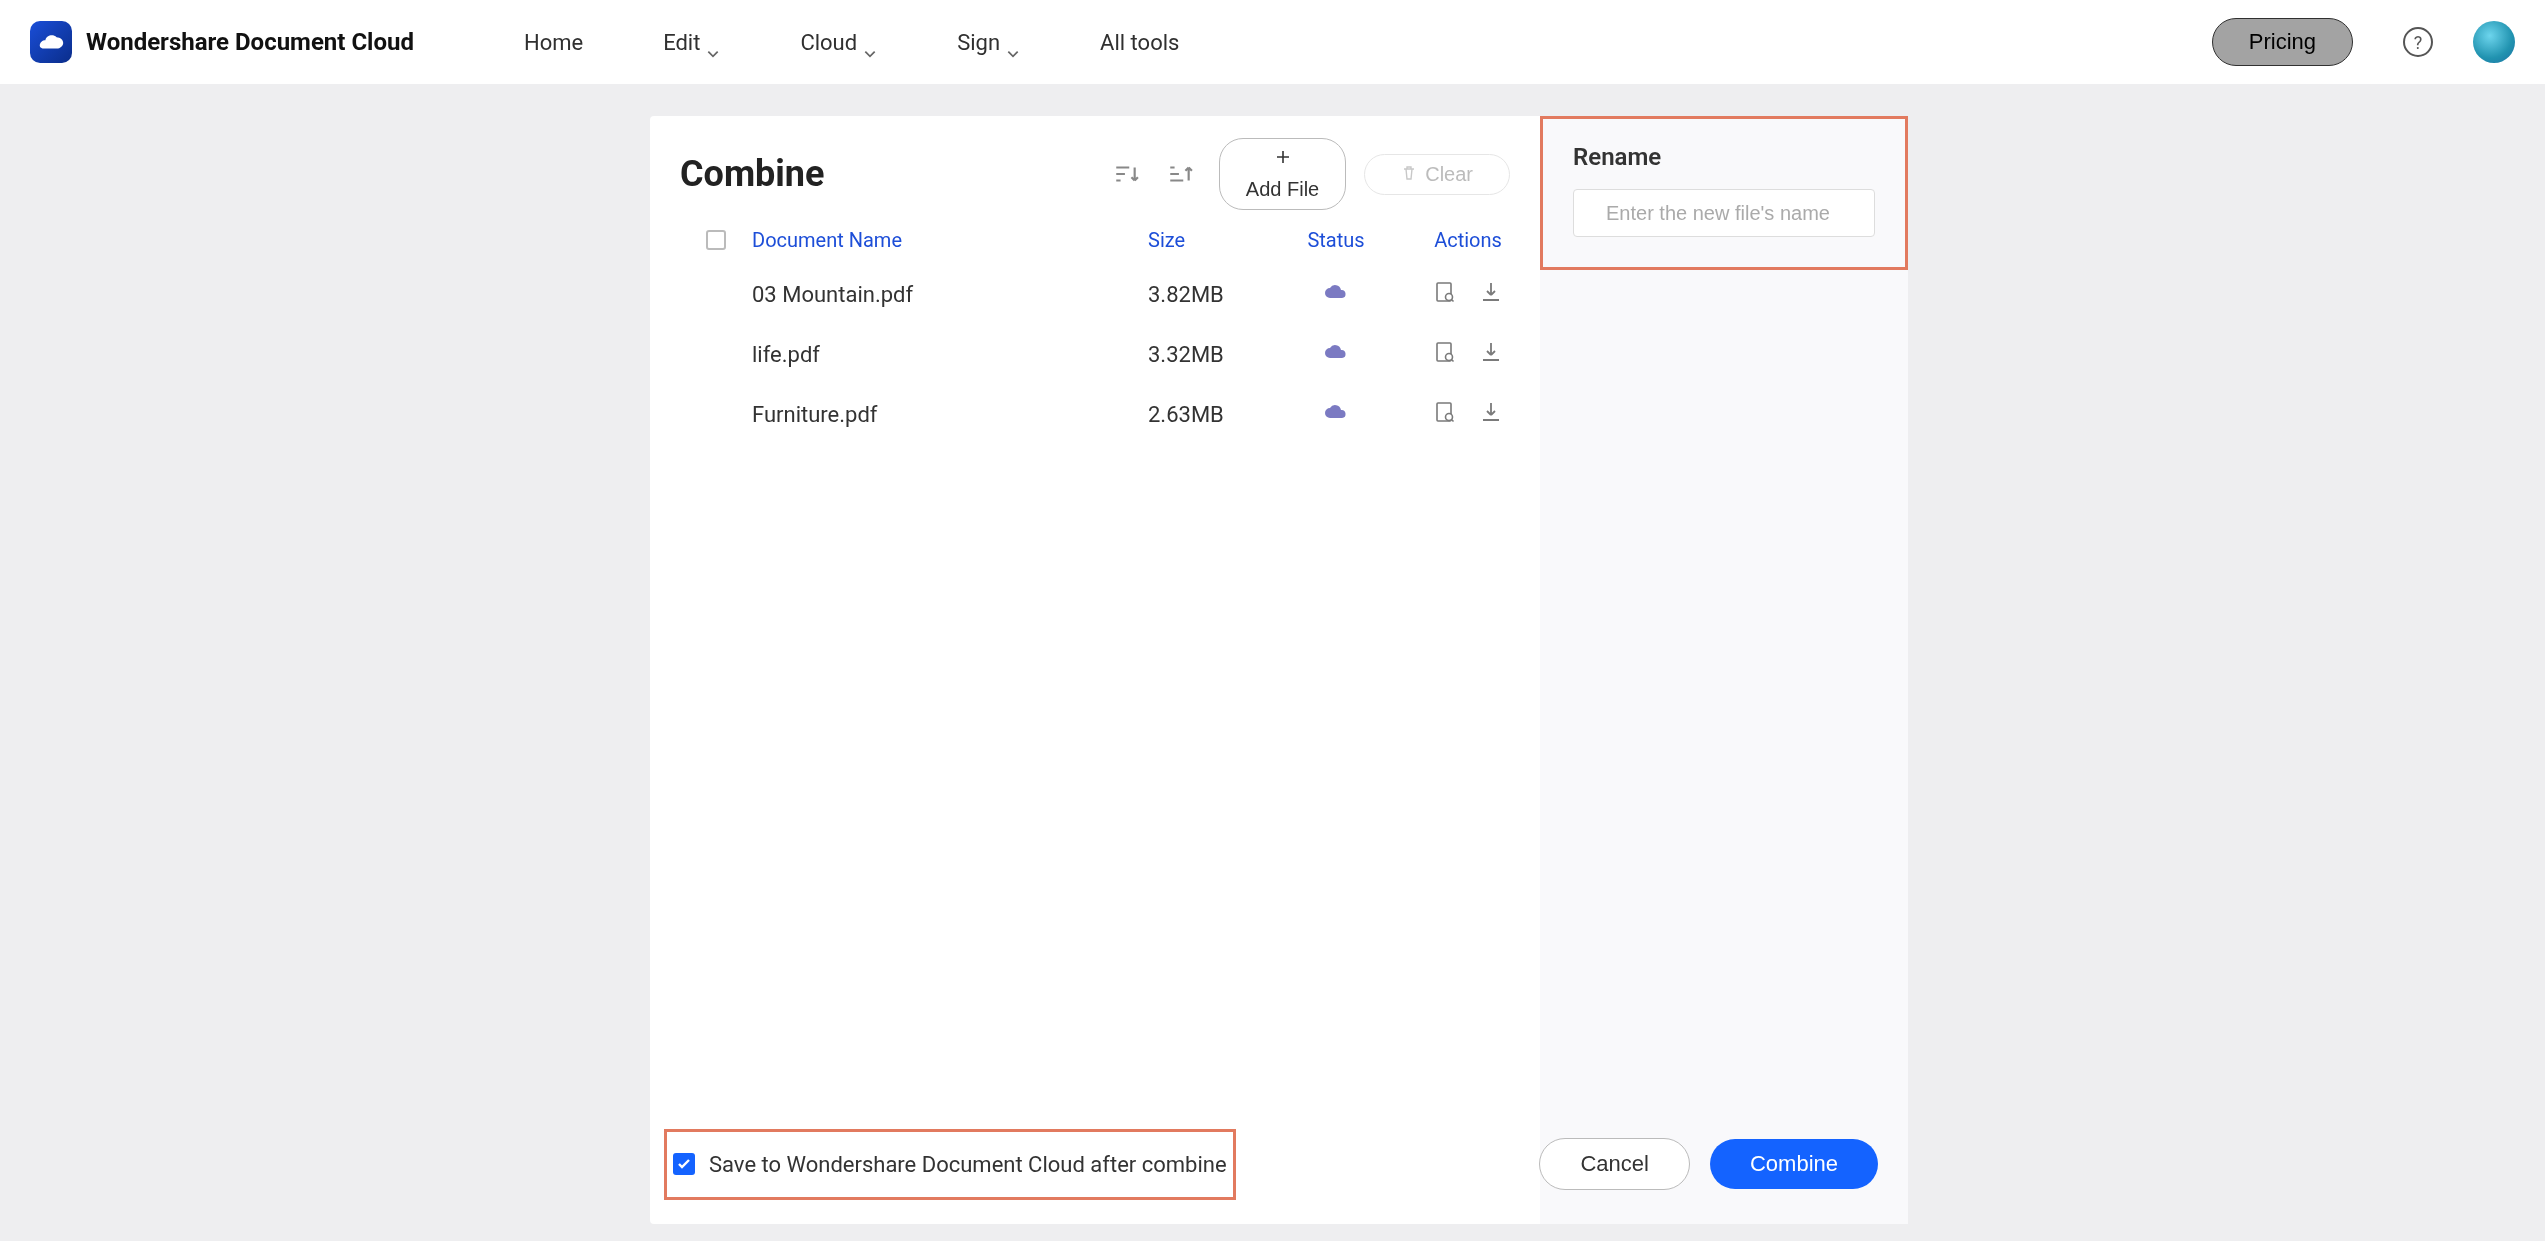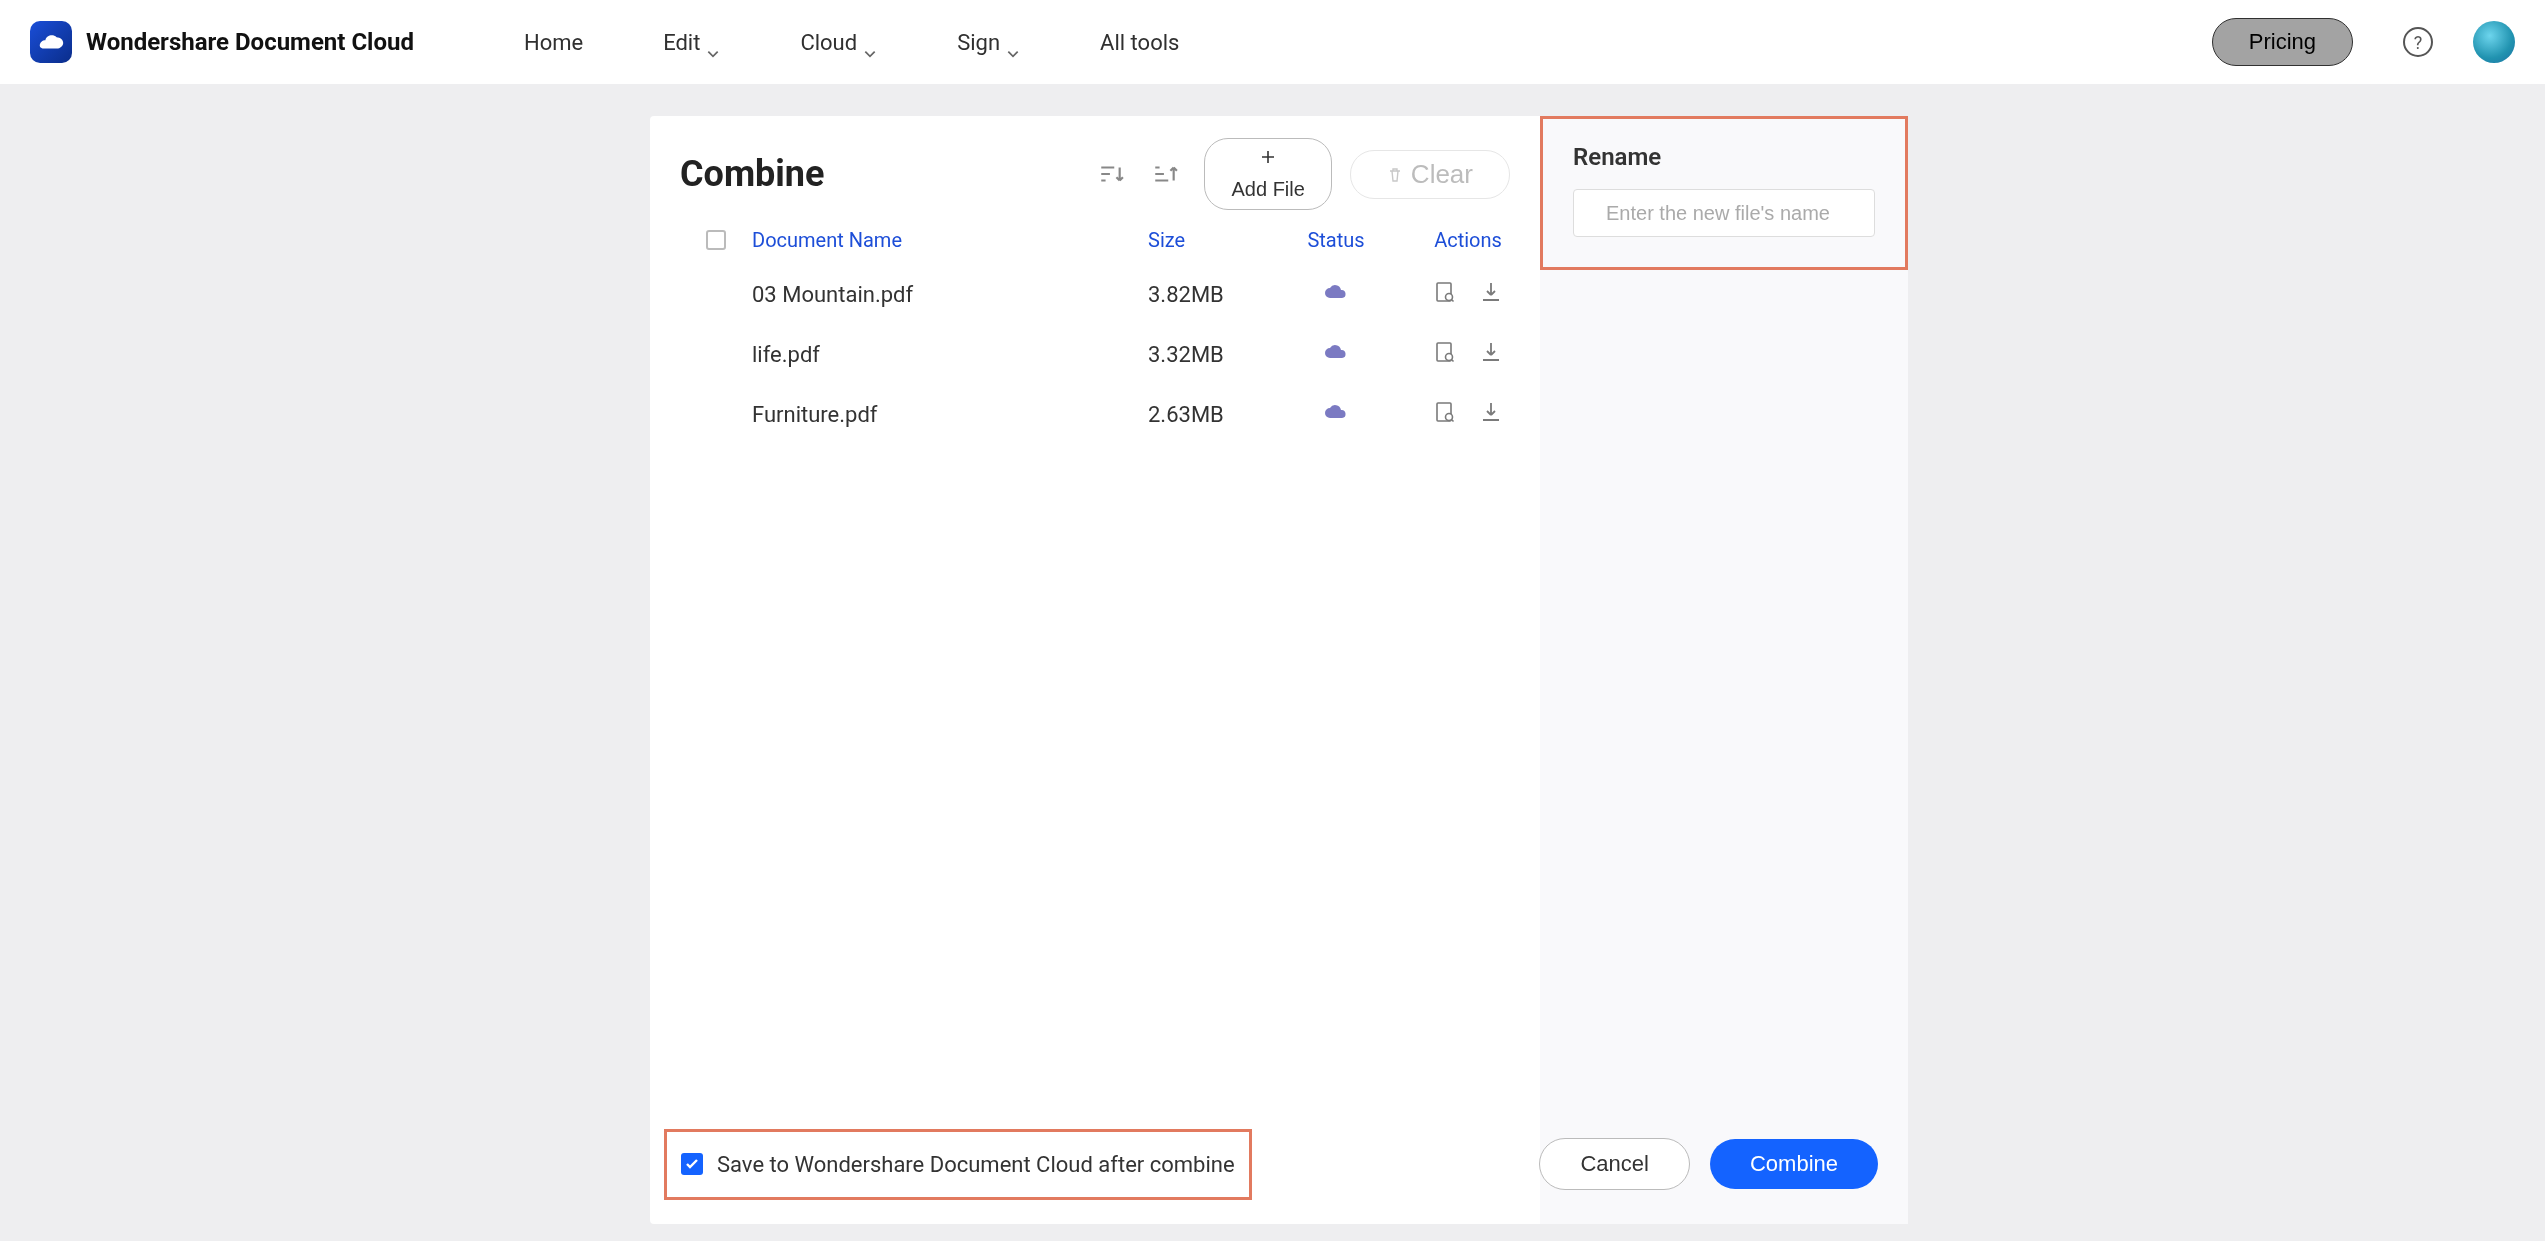"Clear" .clear-btn { font-size: 26px -> 20px }
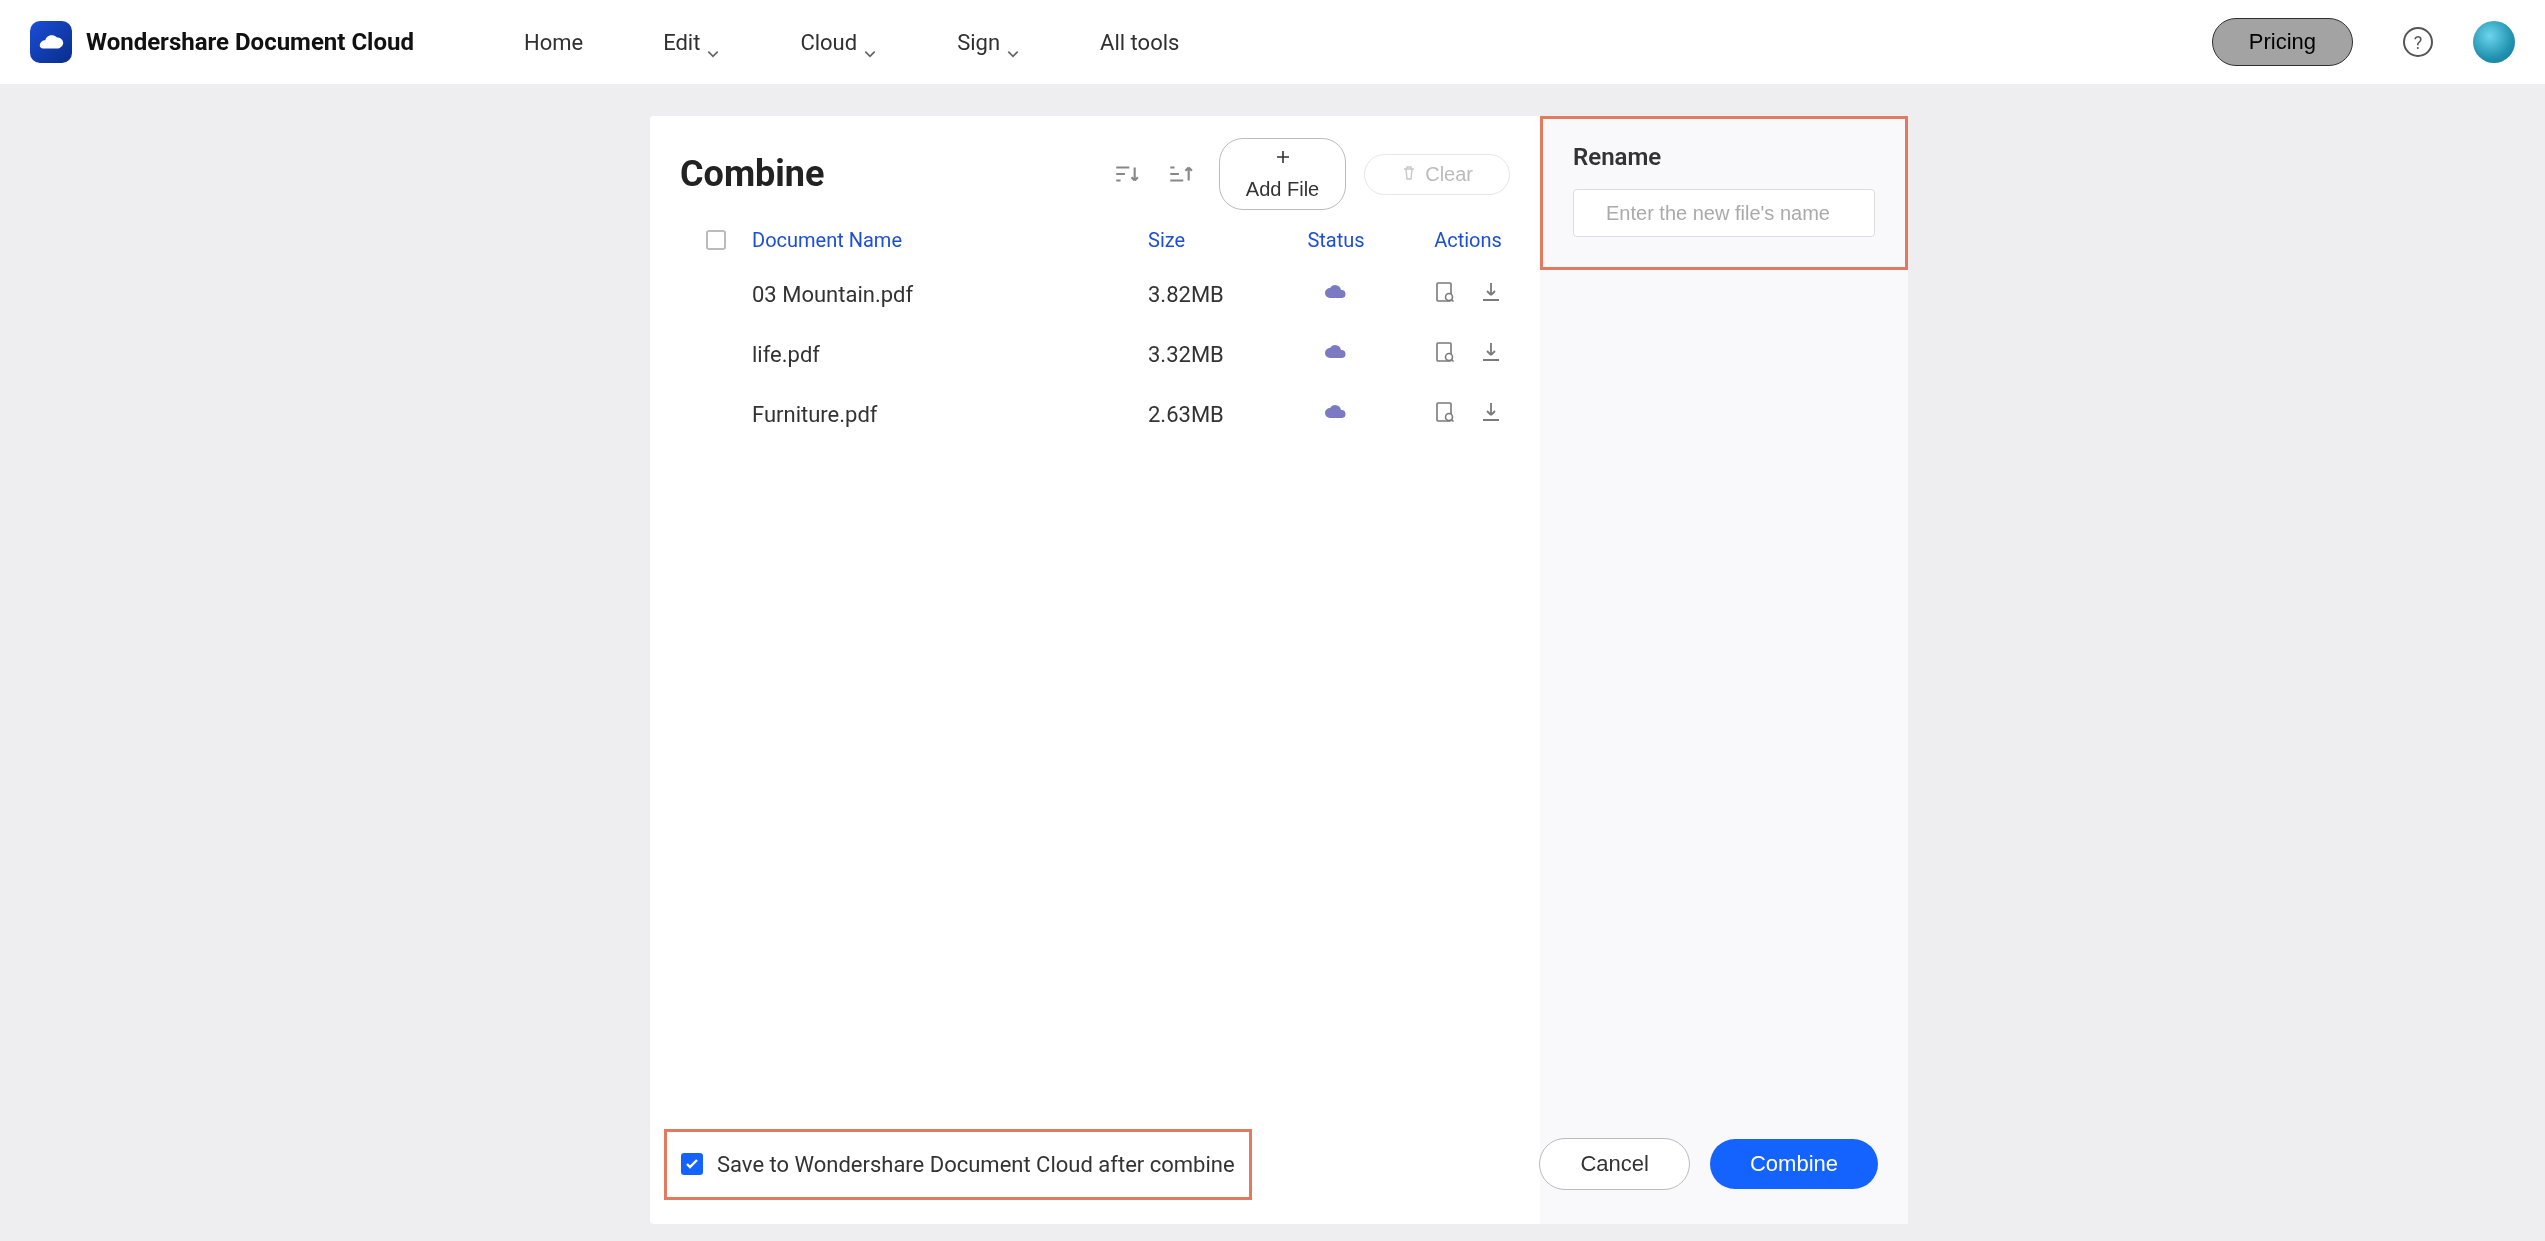"Save to Wondershare Document Cloud" .save-cloud-box { padding: 20px 14px -> 20px 6px }
